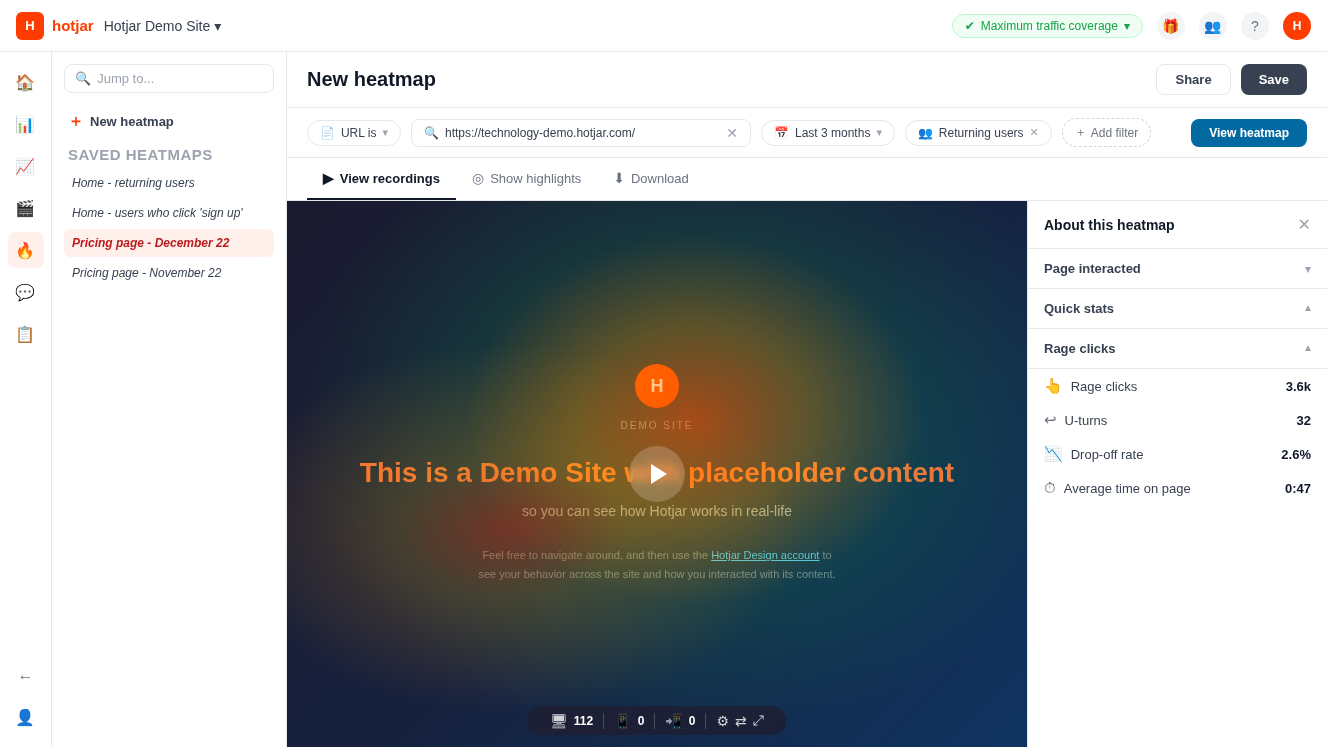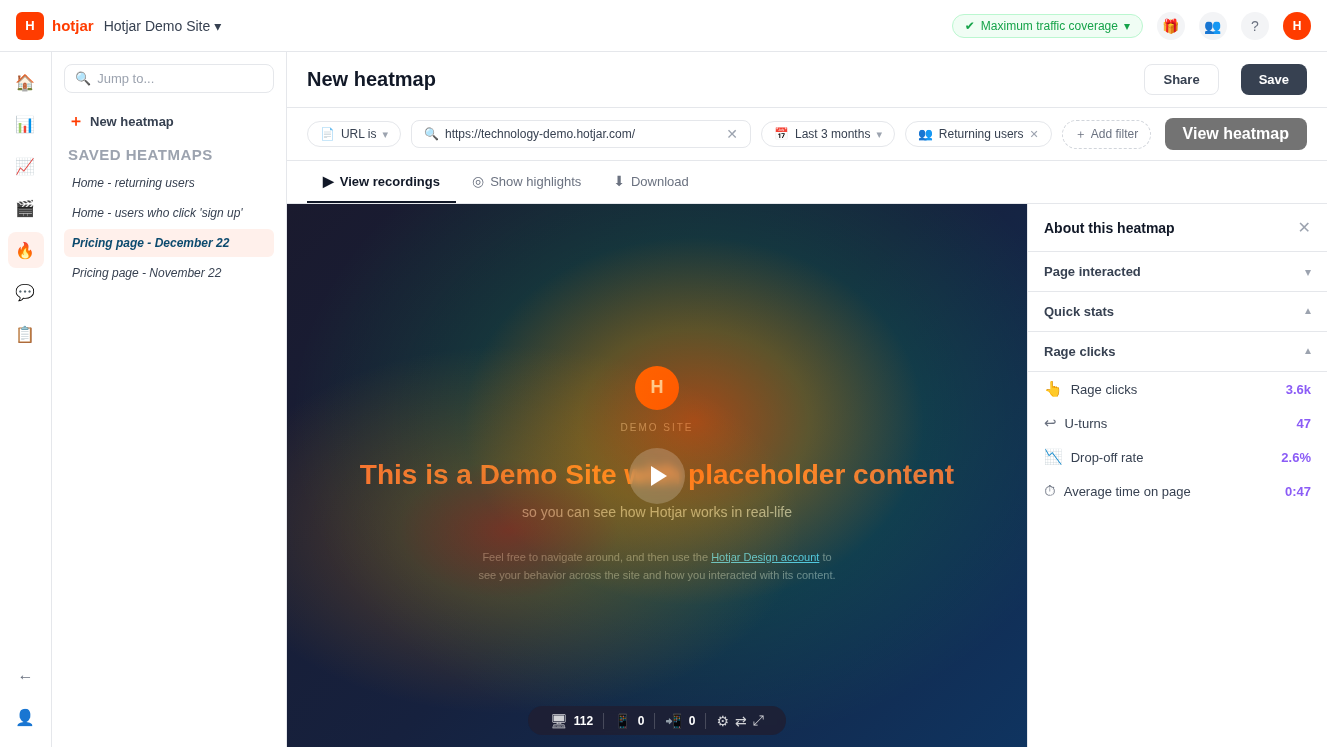"Share" .header-actions { gap: 22px -> 10px }
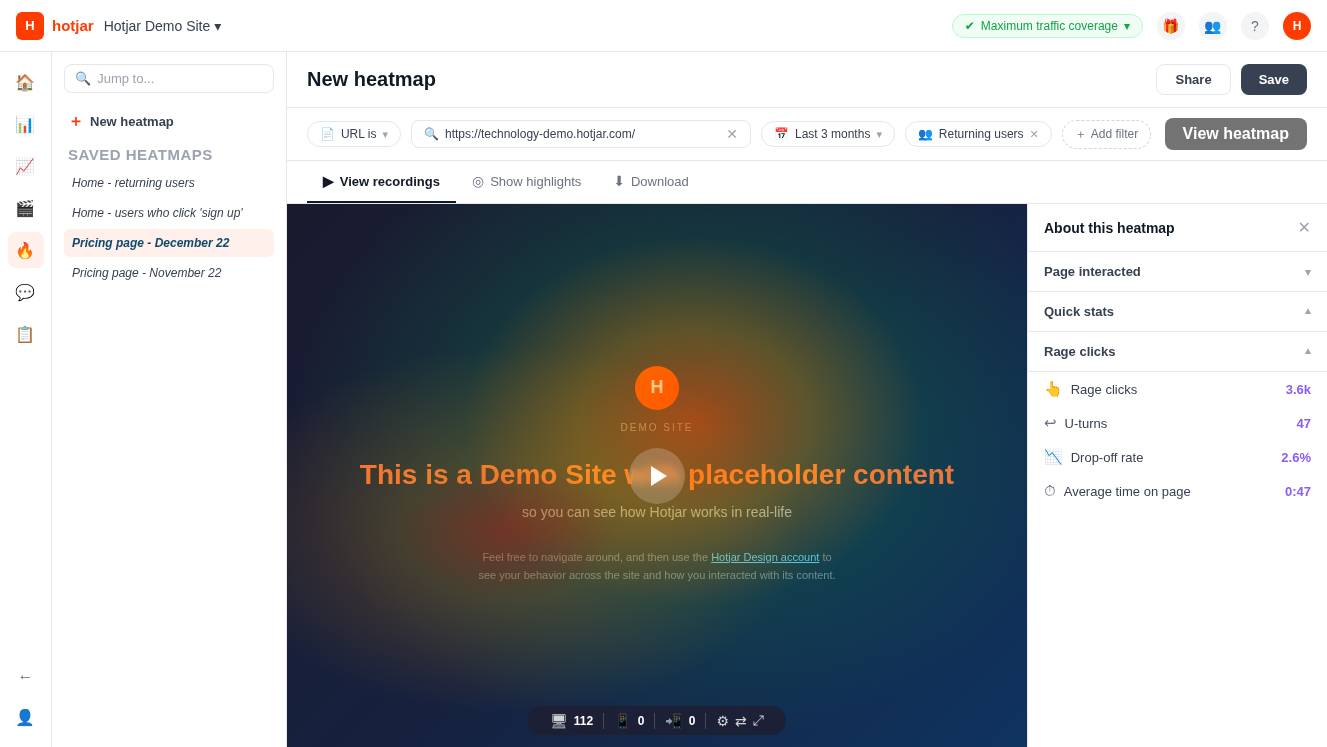"View heatmap" .view-heatmap-btn { background: #737373 -> #0369a1; font-size: 16px -> 12px }
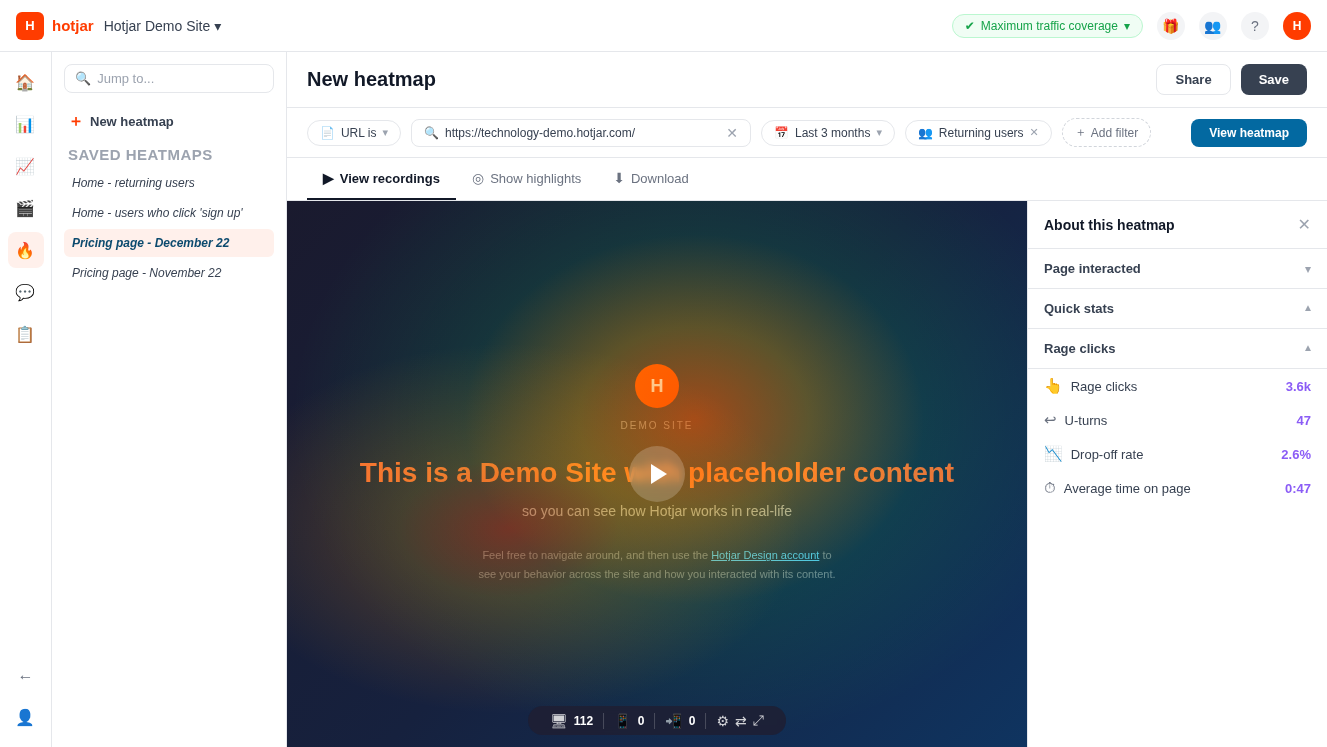"Pricing page - December 22" .heatmap-item.active { color: #0c4a6e -> #b91c1c }
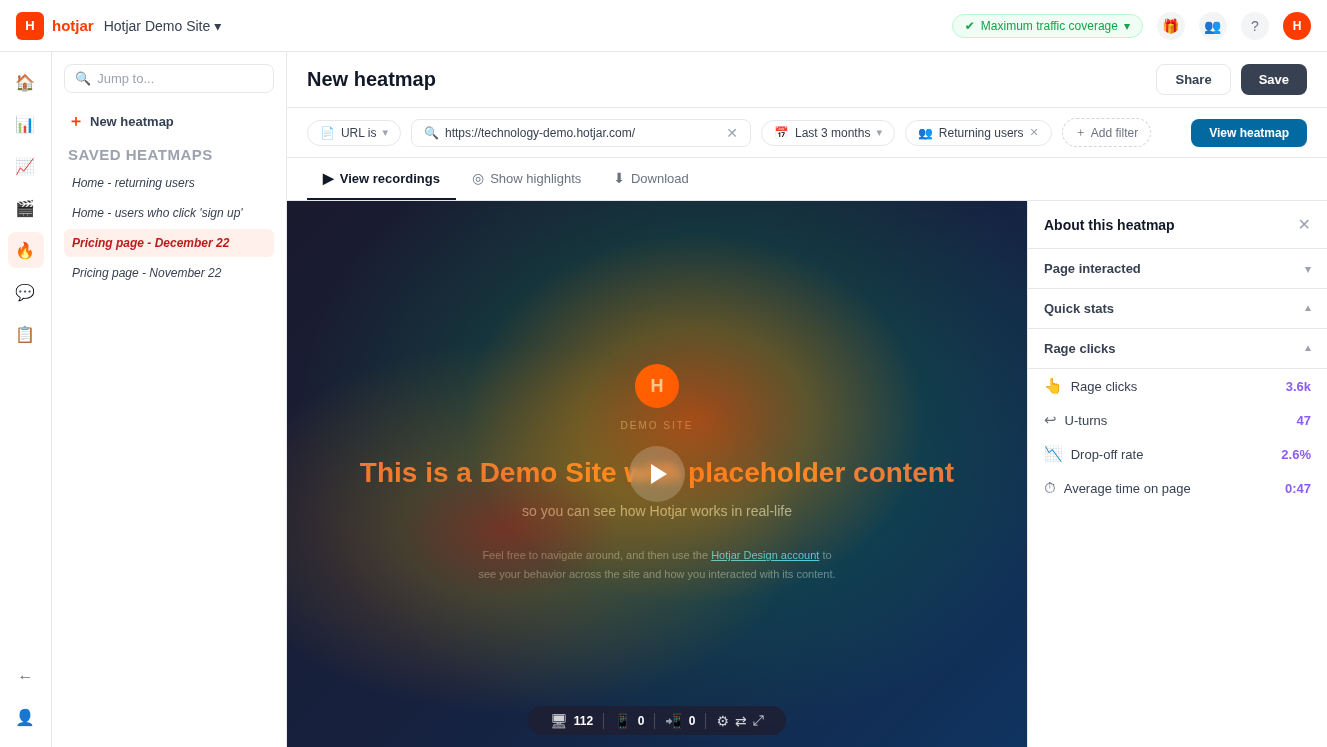"3.6k" .stat-value { color: #8b5cf6 -> #0f172a }
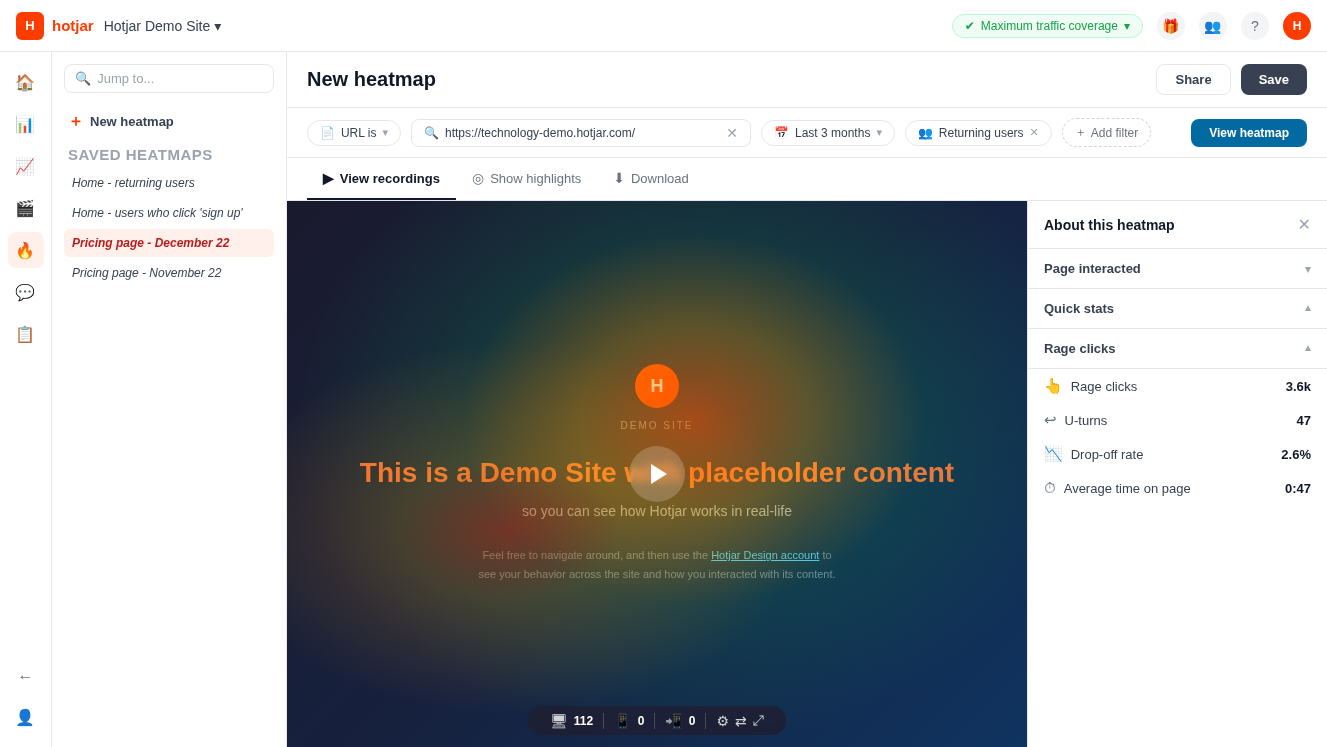"47" span.stat-value { text: 47 -> 32 }
